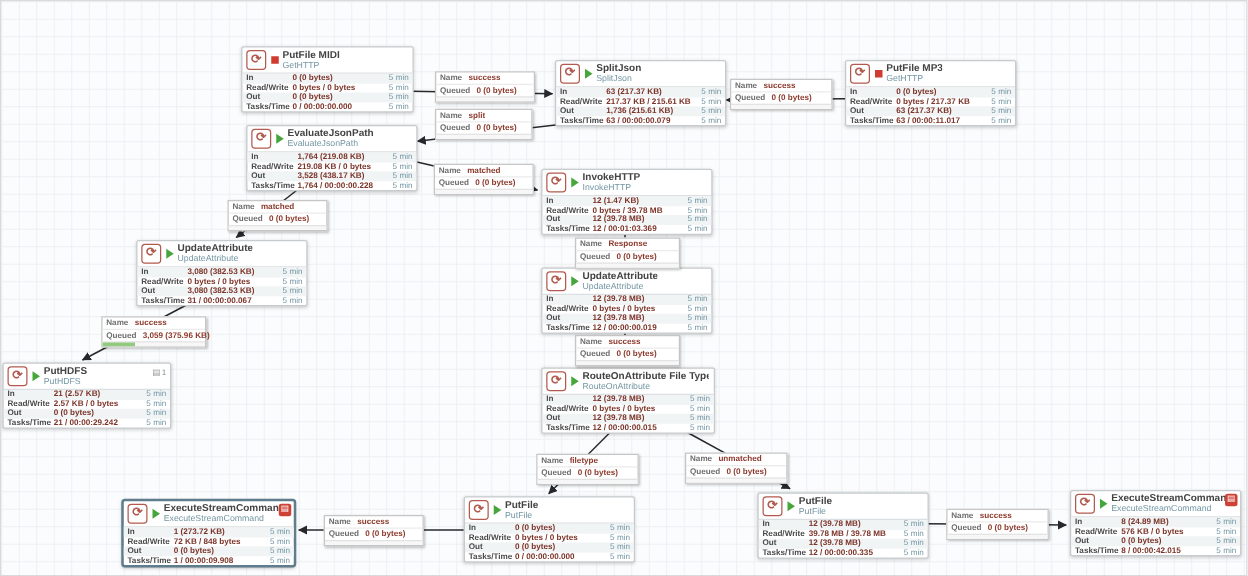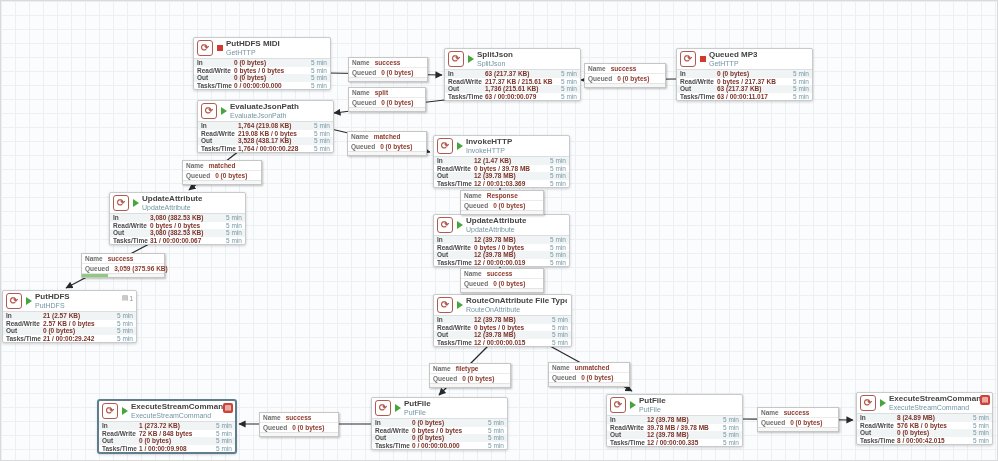"PutHDFS MIDI" span.pname { text: PutHDFS -> PutFile }
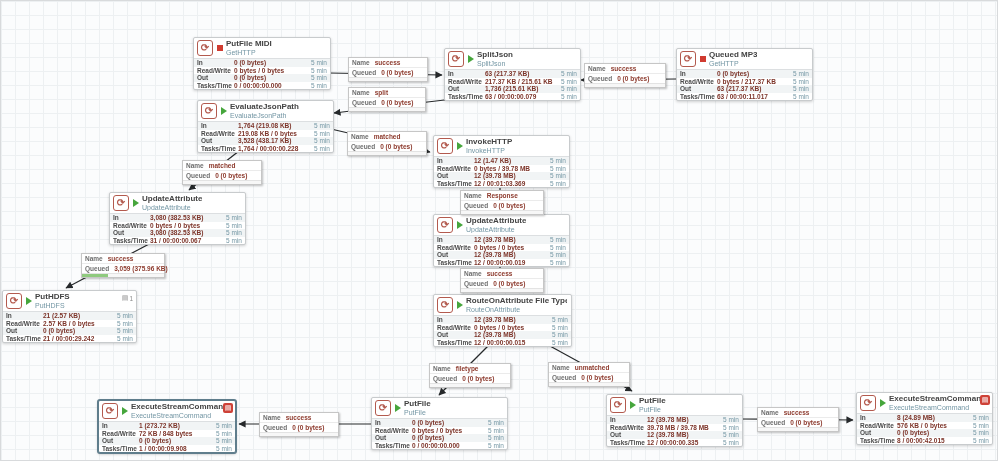"Queued MP3" span.pname { text: Queued -> PutFile }
